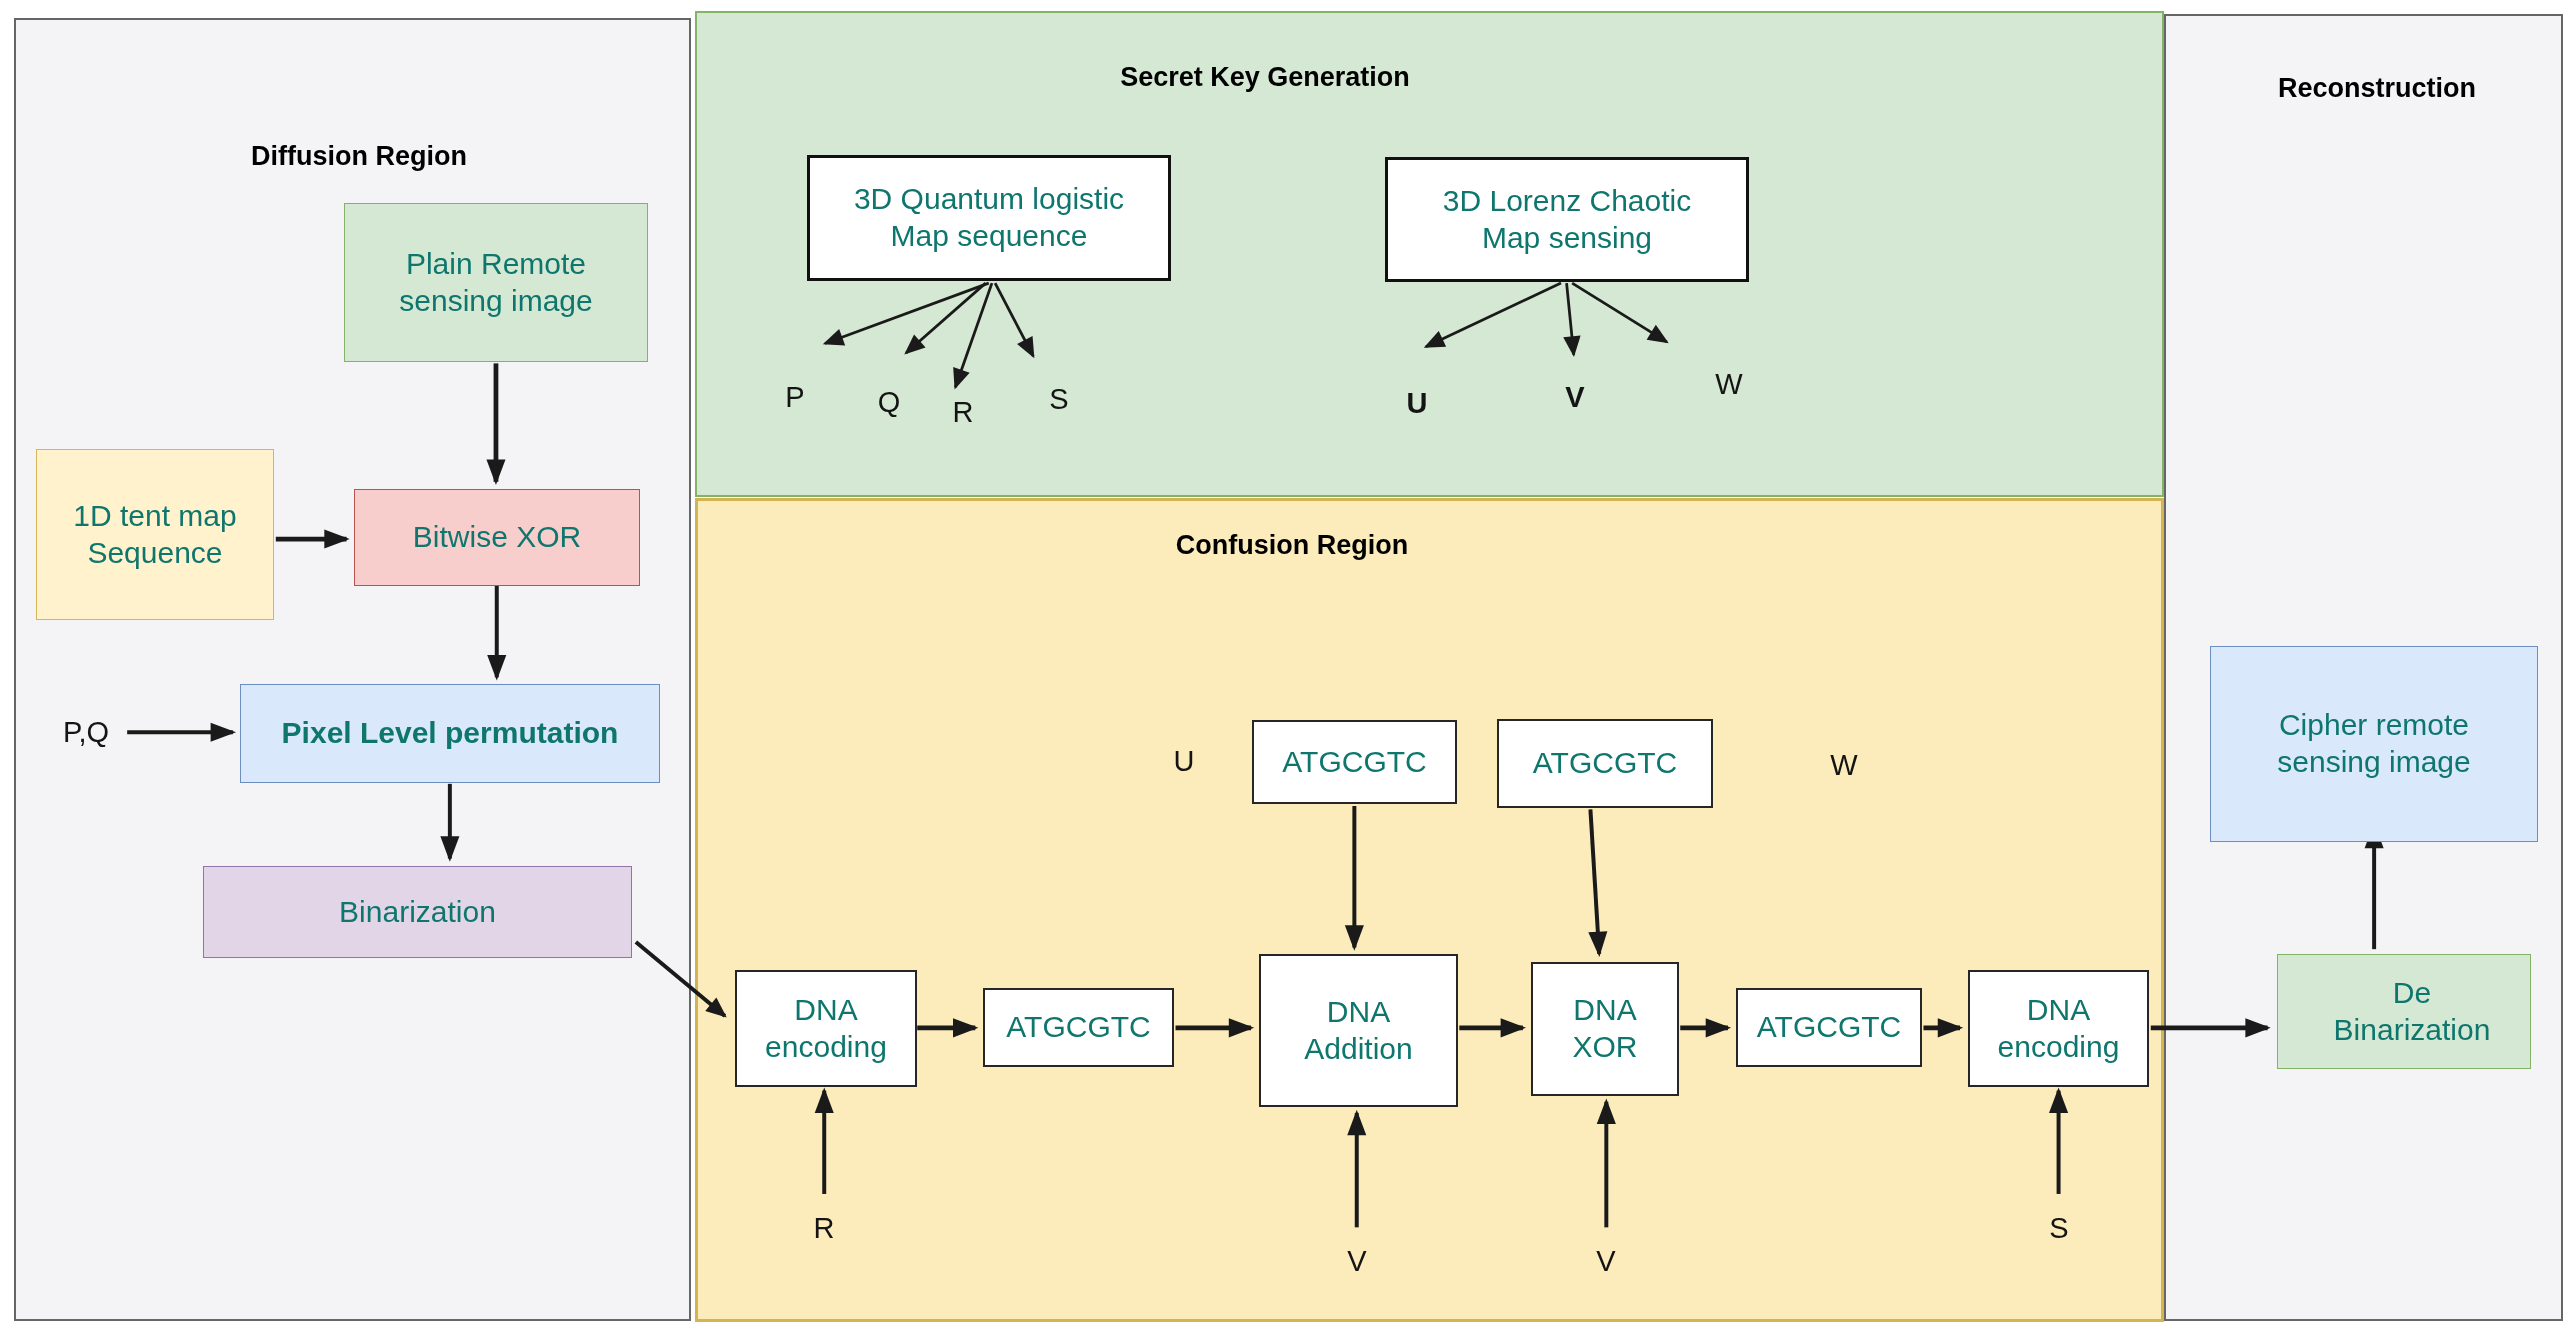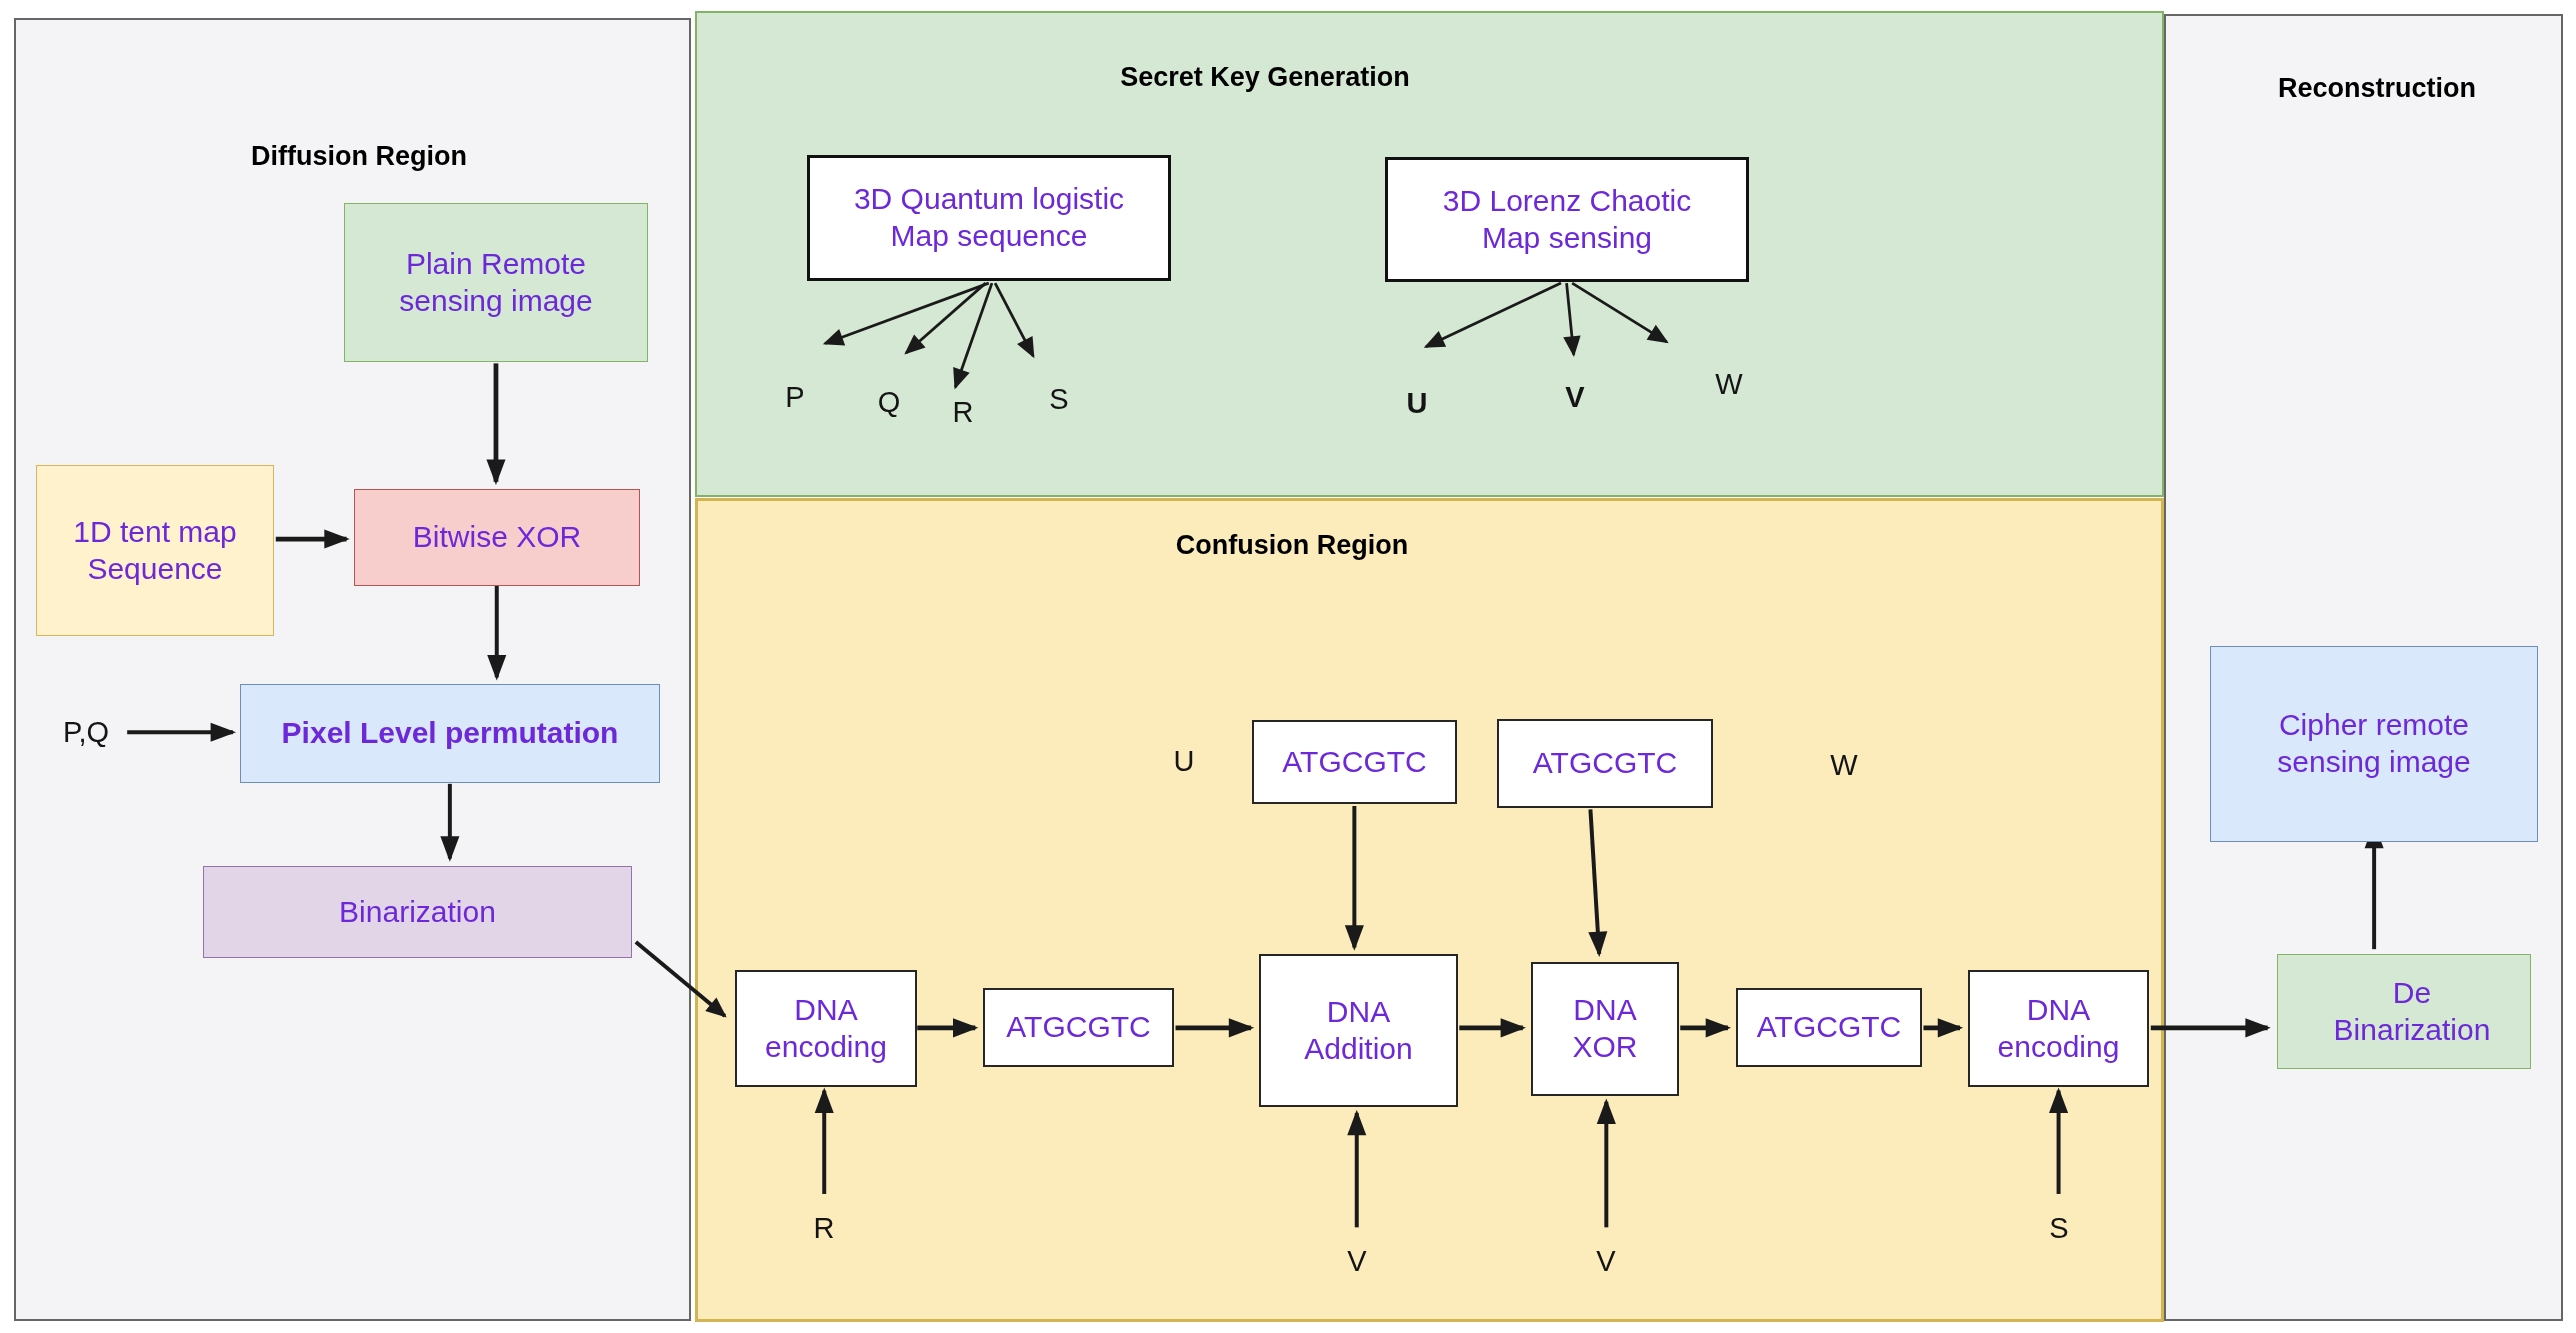"3D Quantum logistic" .node { color: #6d28d9 -> #0f766e }
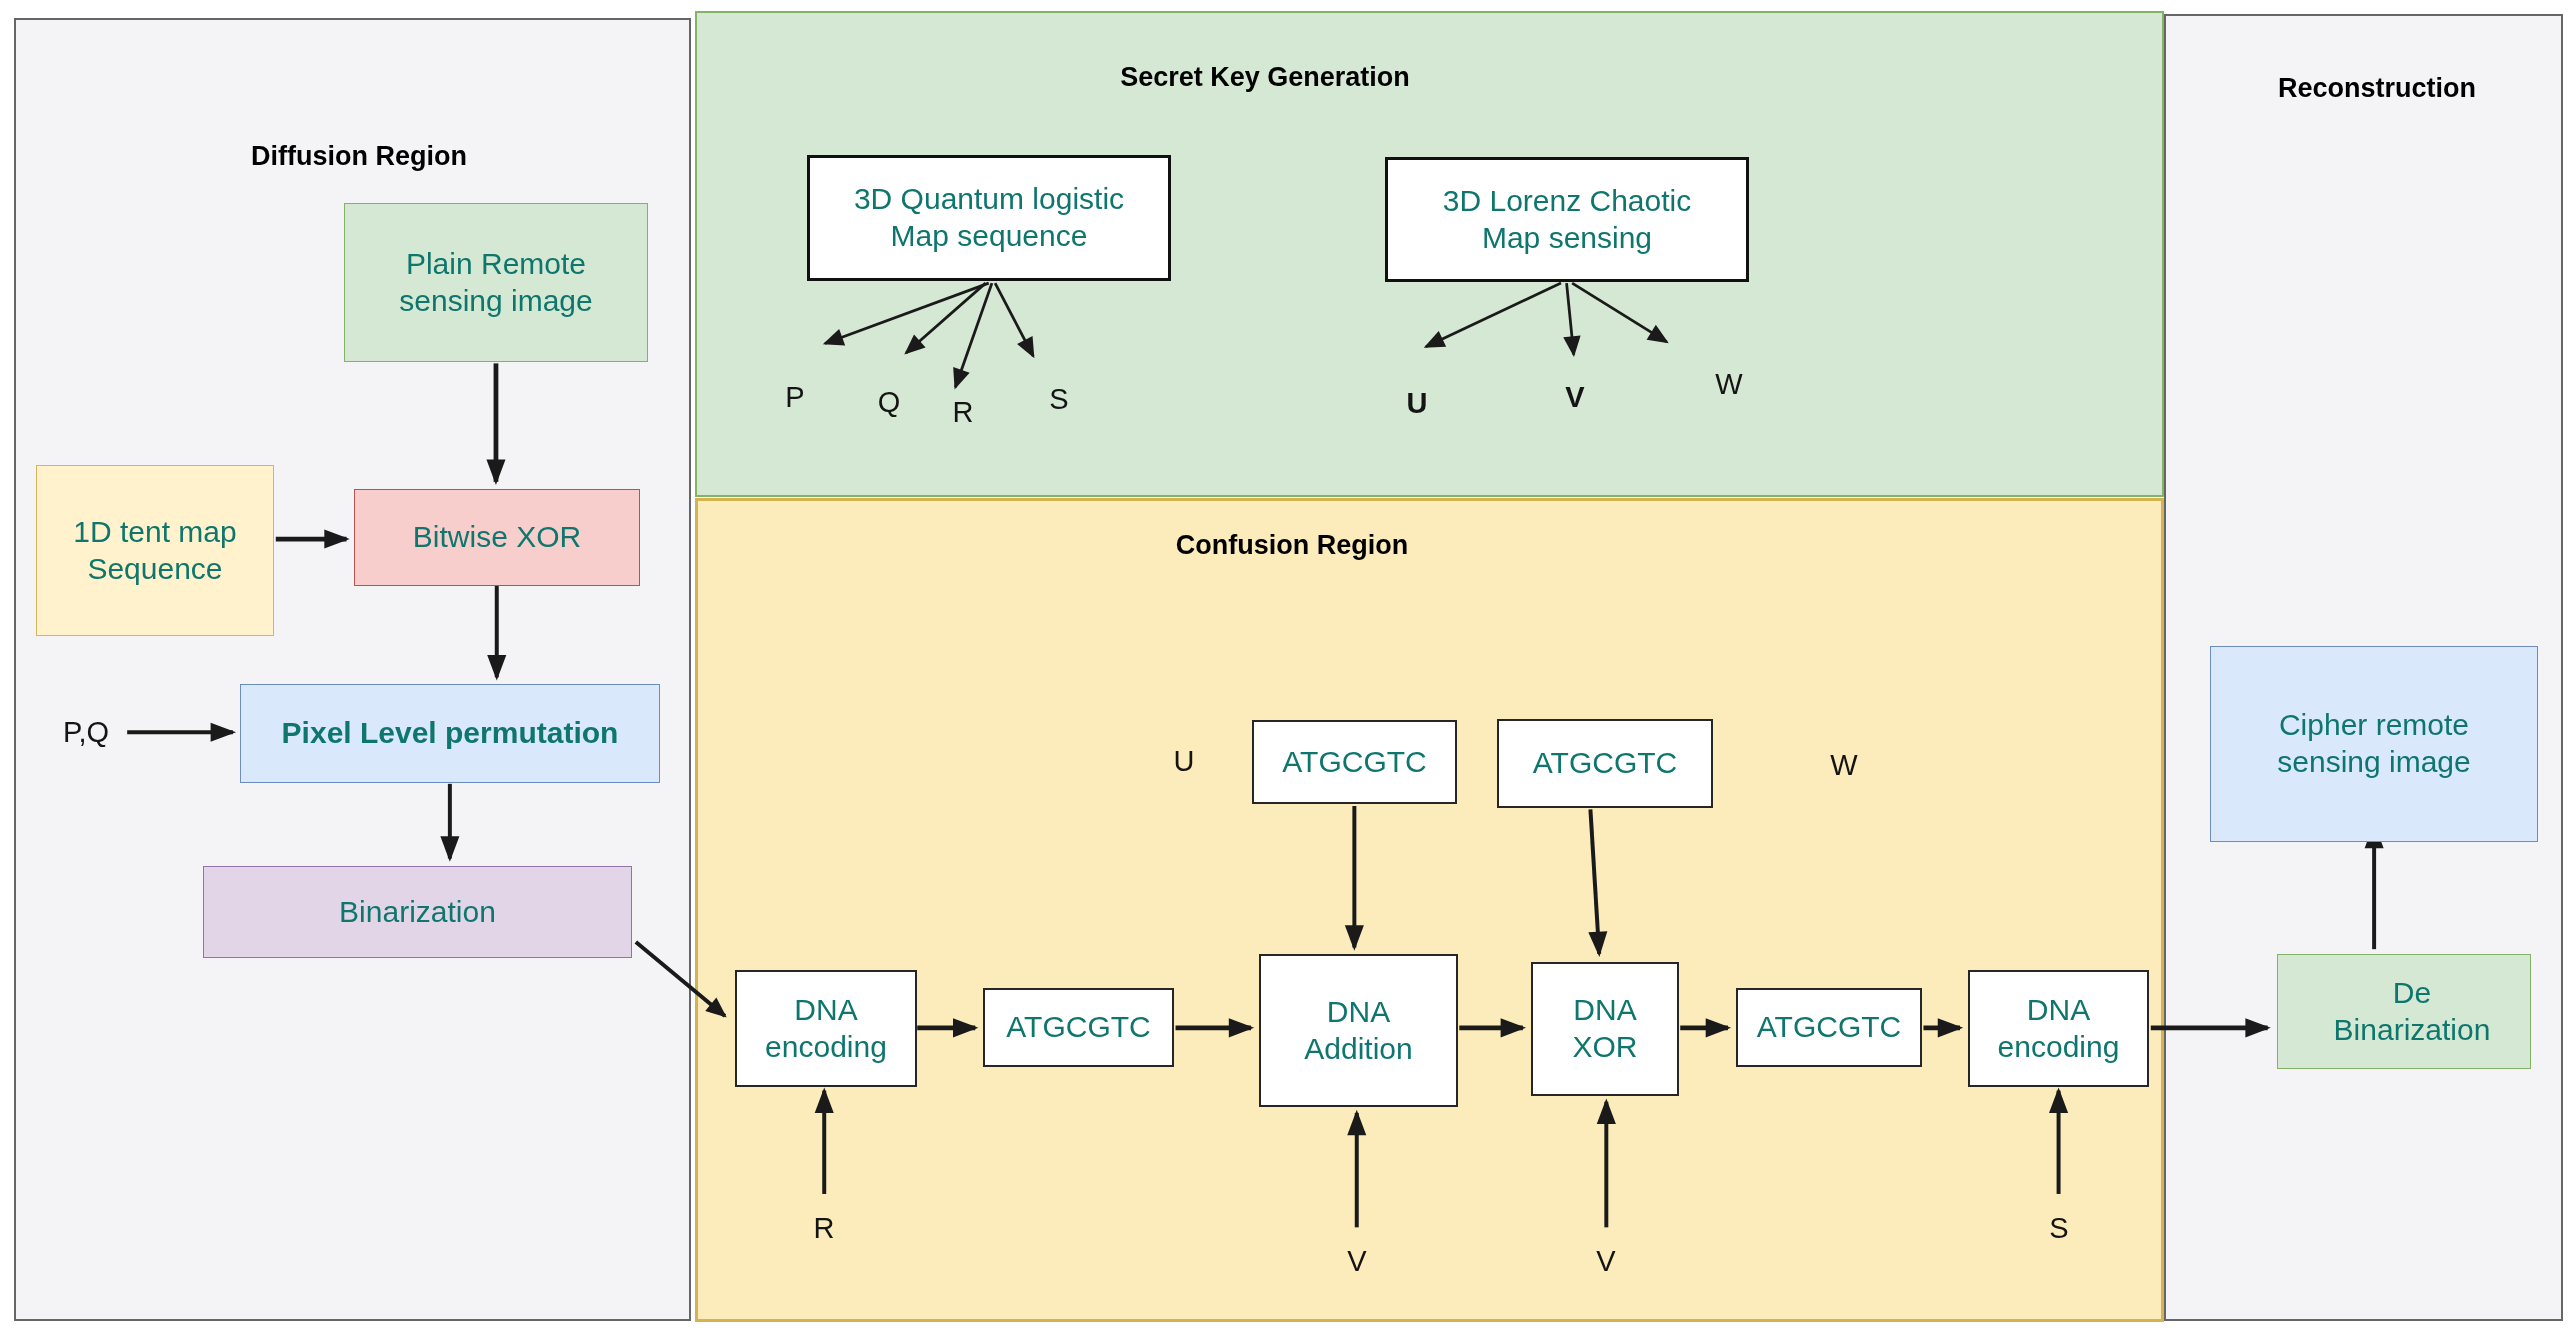"1D tent map" .node.yellowbox { margin-top: 16px -> none }
